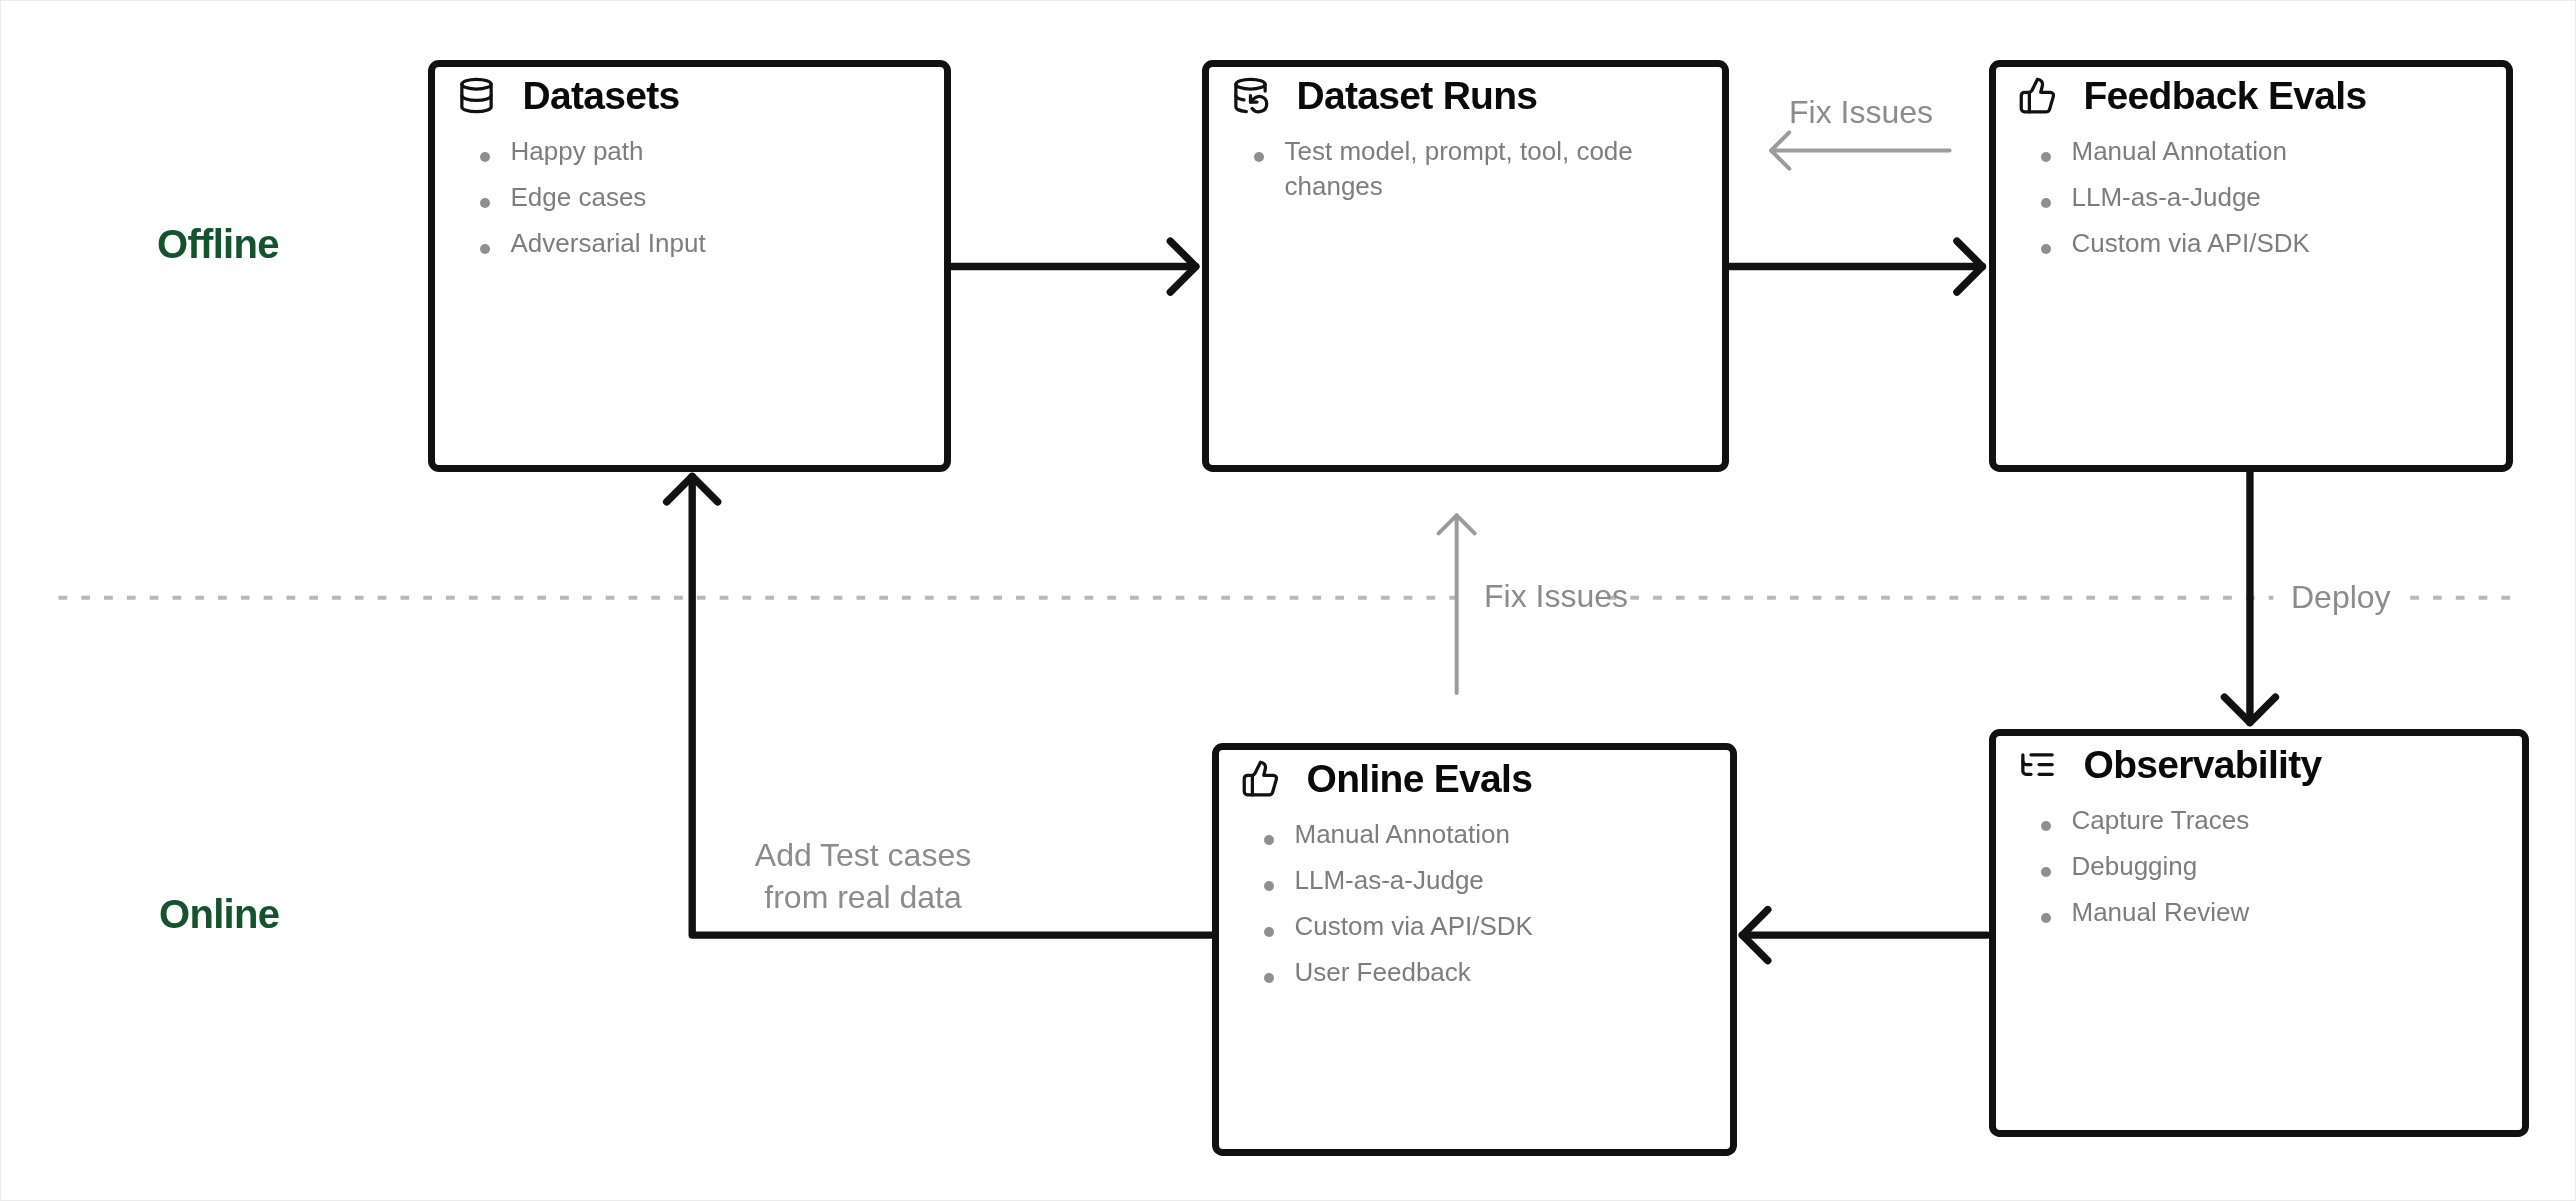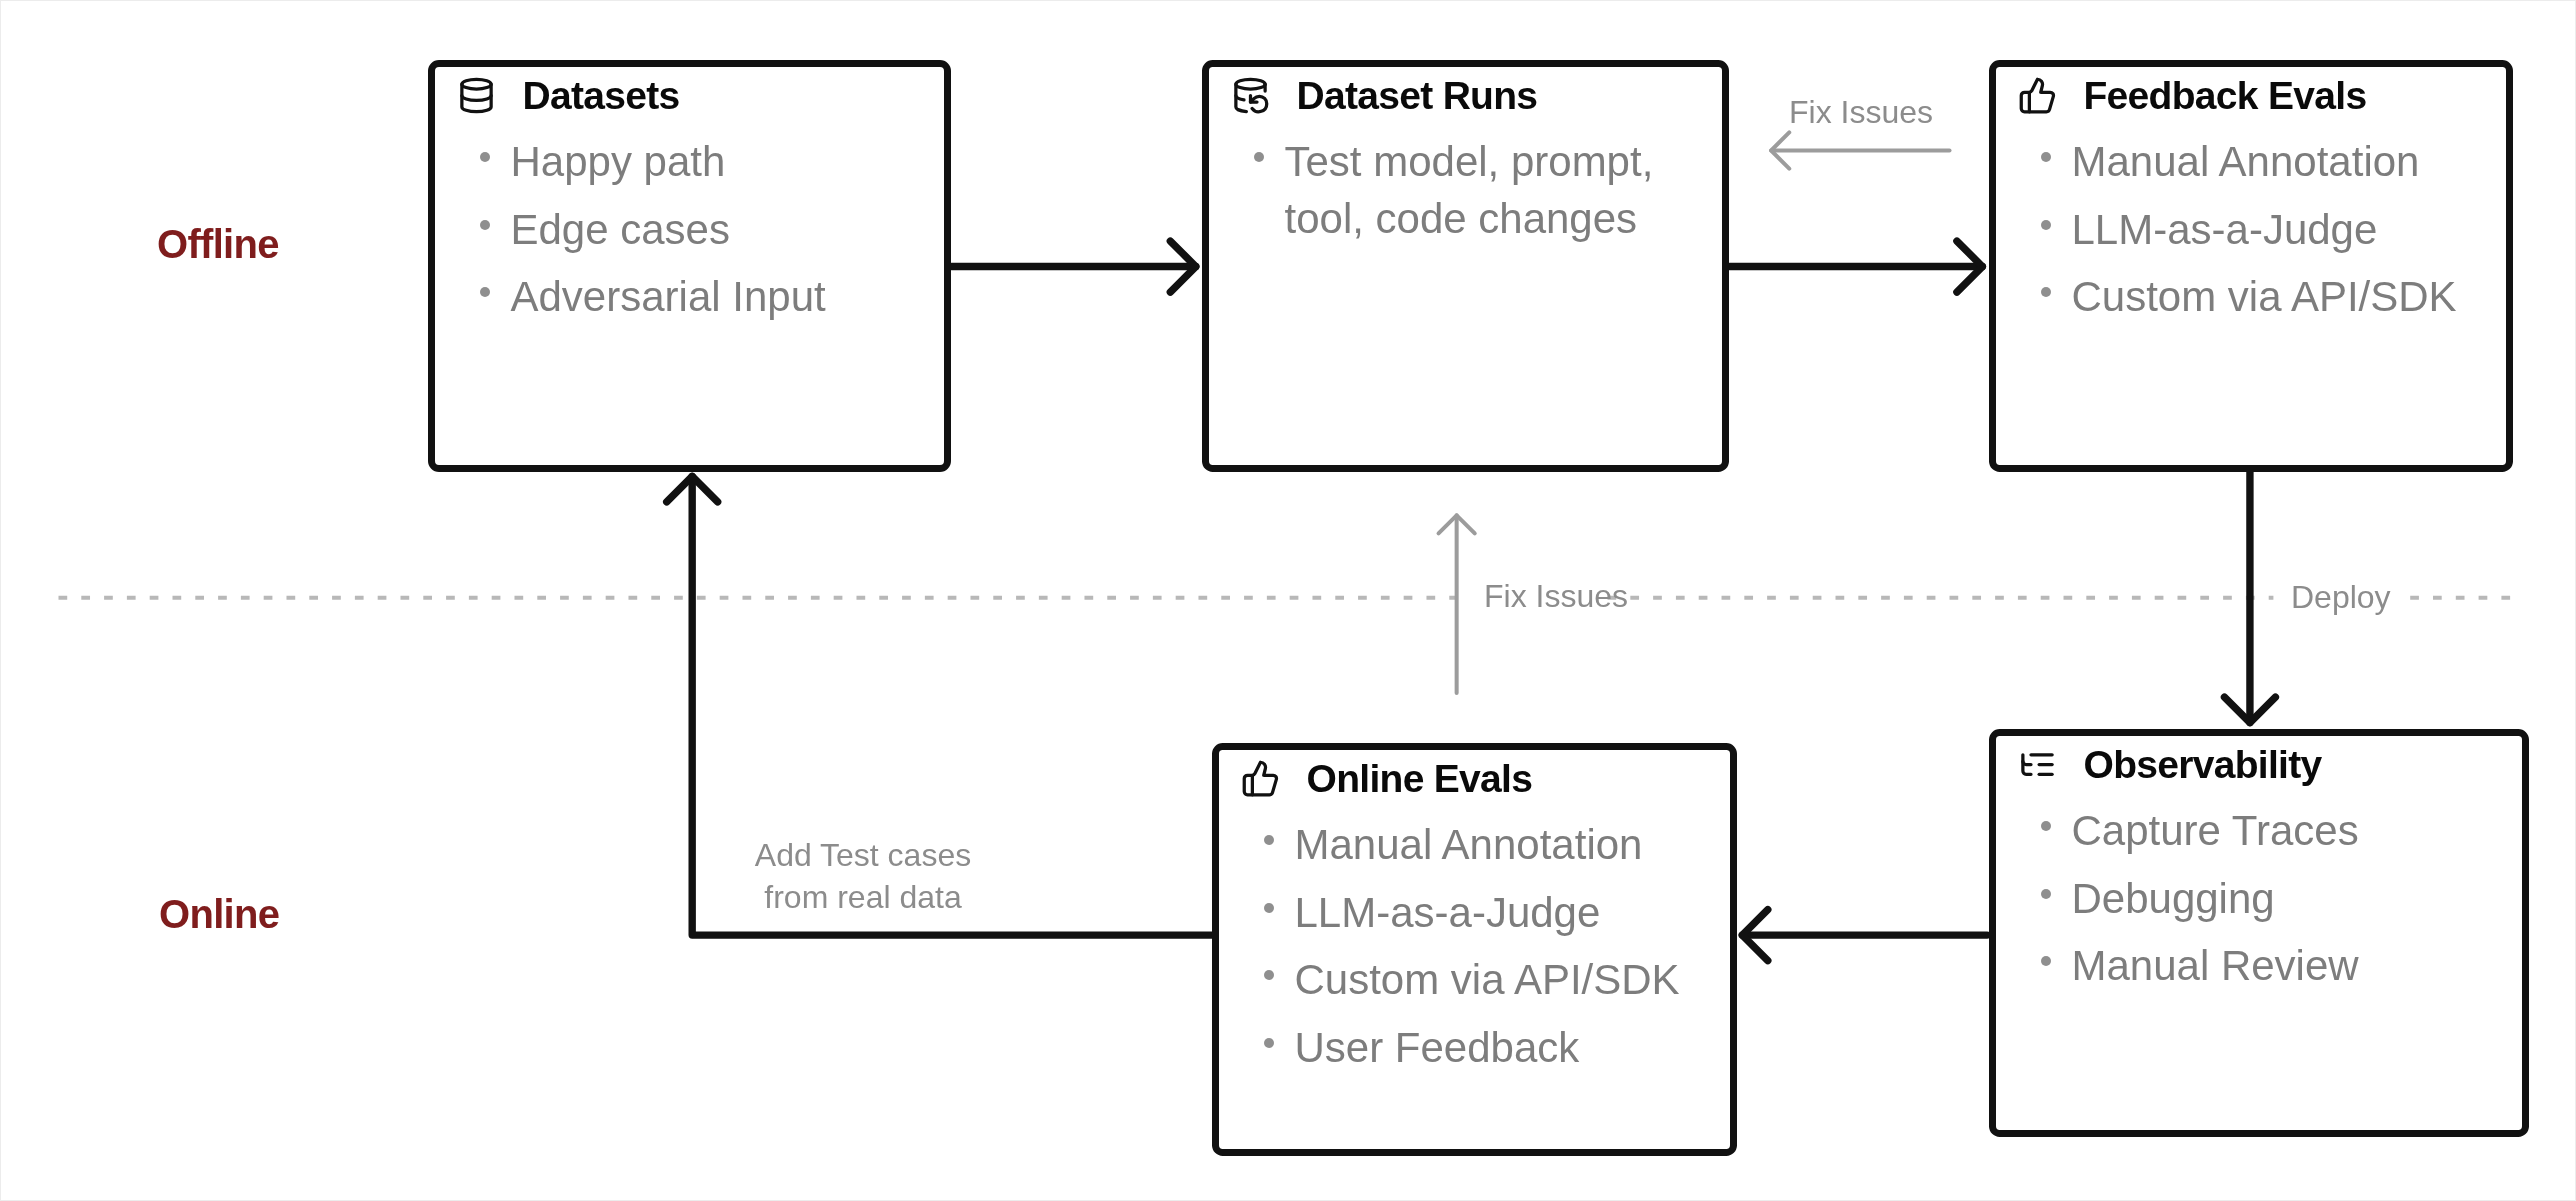"Happy path" ul.items li { font-size: 42px -> 26px }
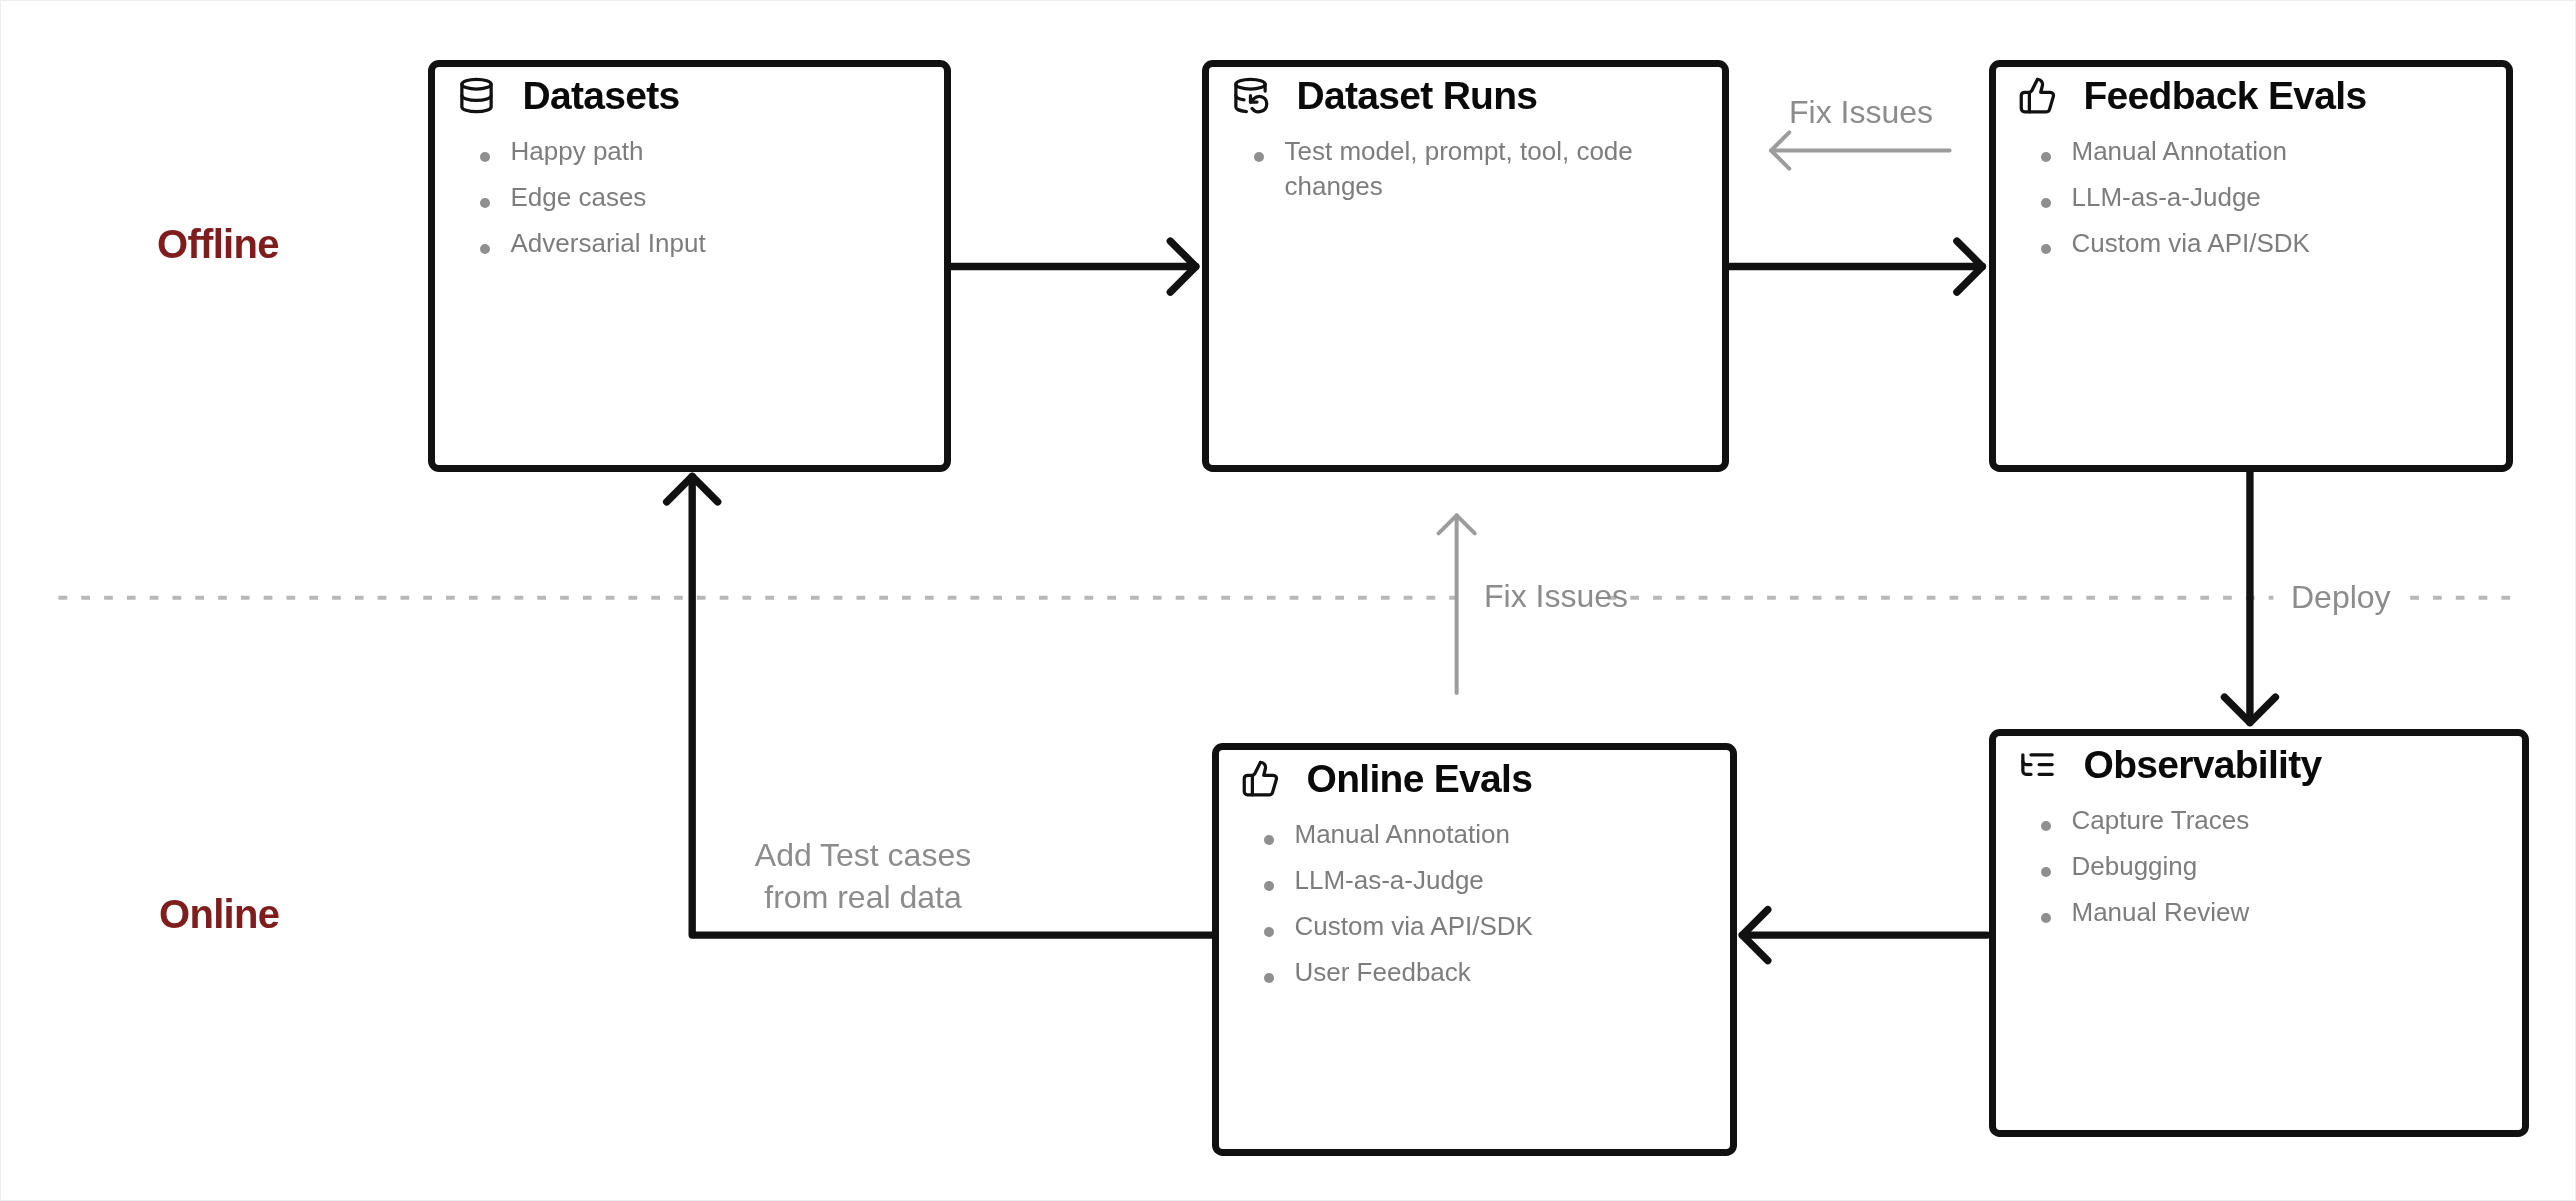"Offline" .lane-label { color: #7f1d1d -> #14532d }
